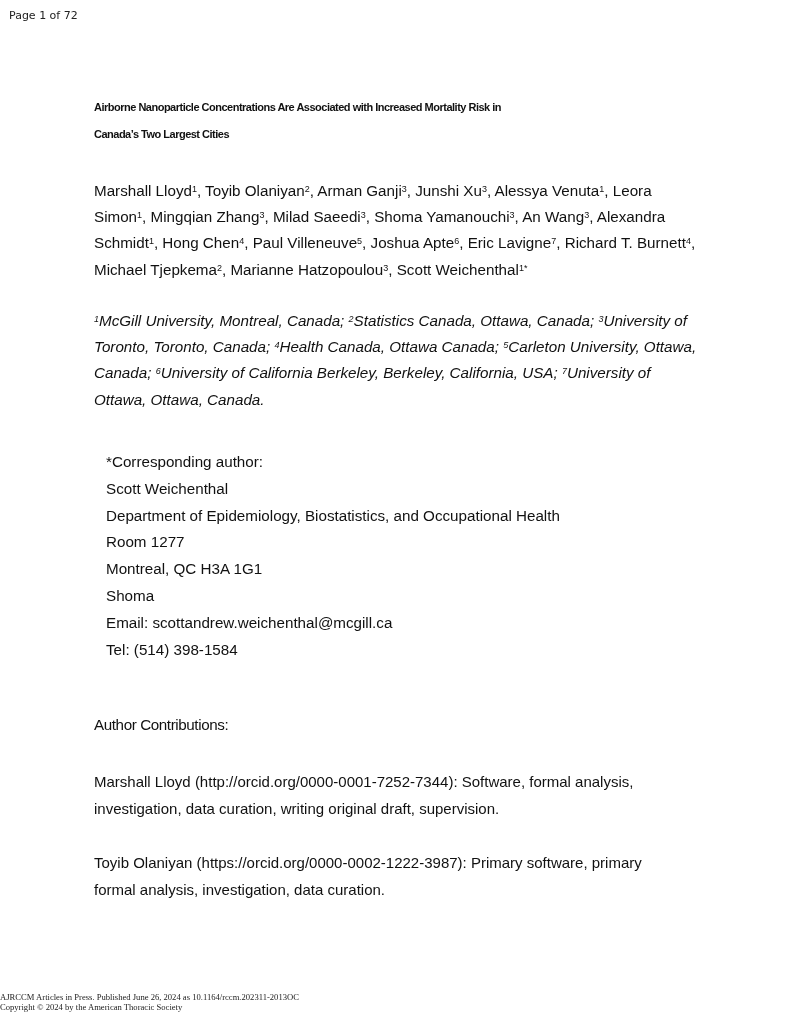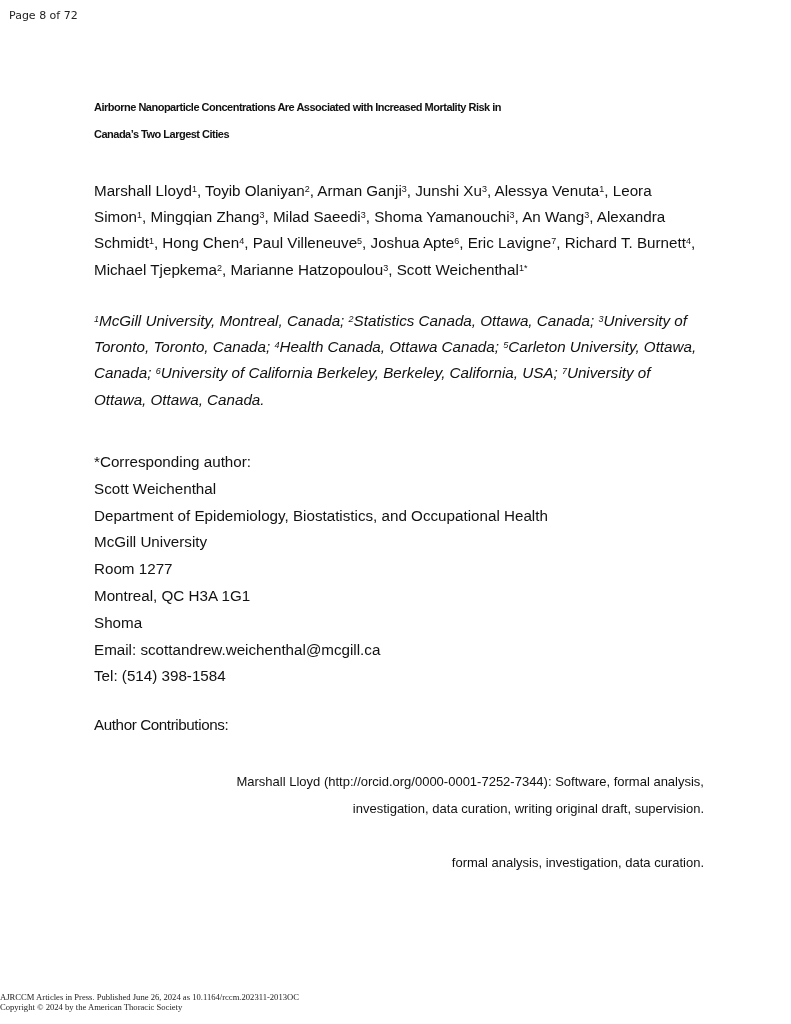"Page 8 of 72" div.page-label { text: 8 -> 1 }
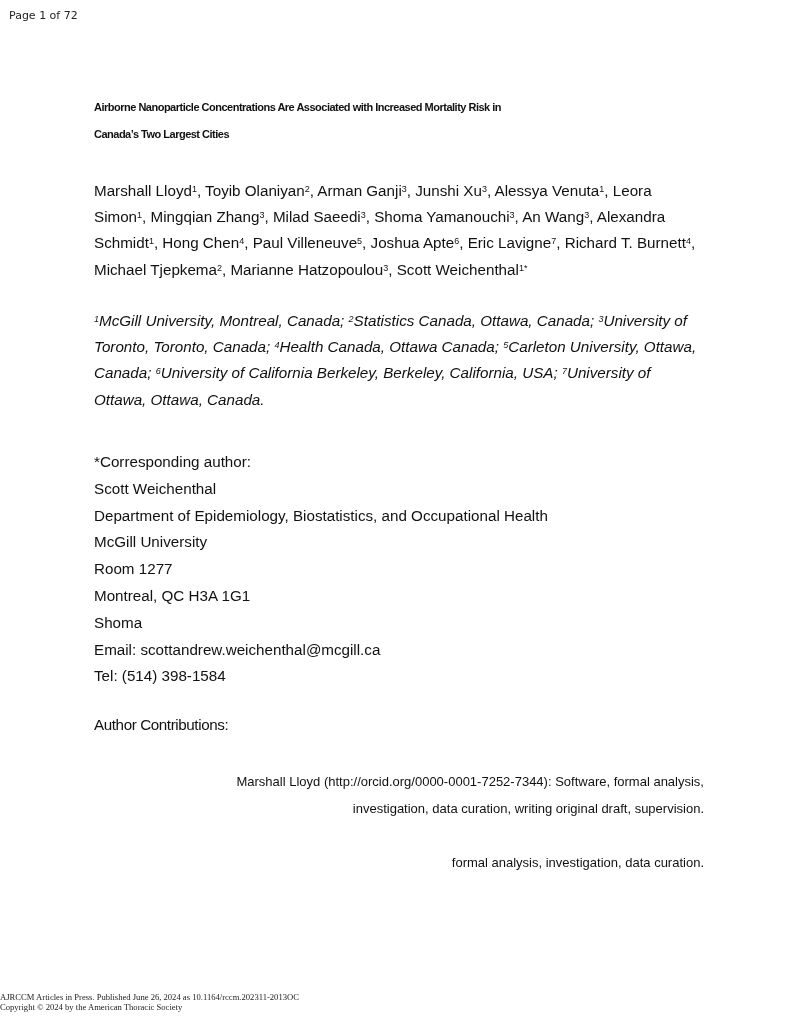"*Corresponding author:" .corr { left: 0 -> 12px }
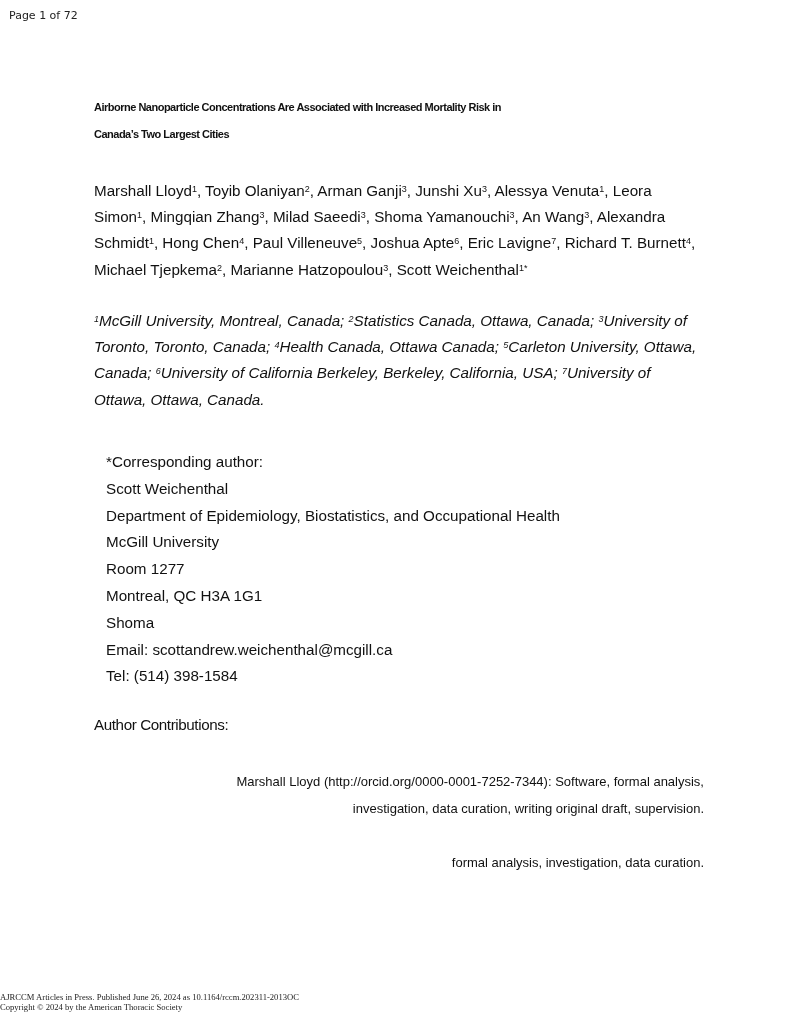"McGill University" div { html: <div>McGill University</div> -> none }
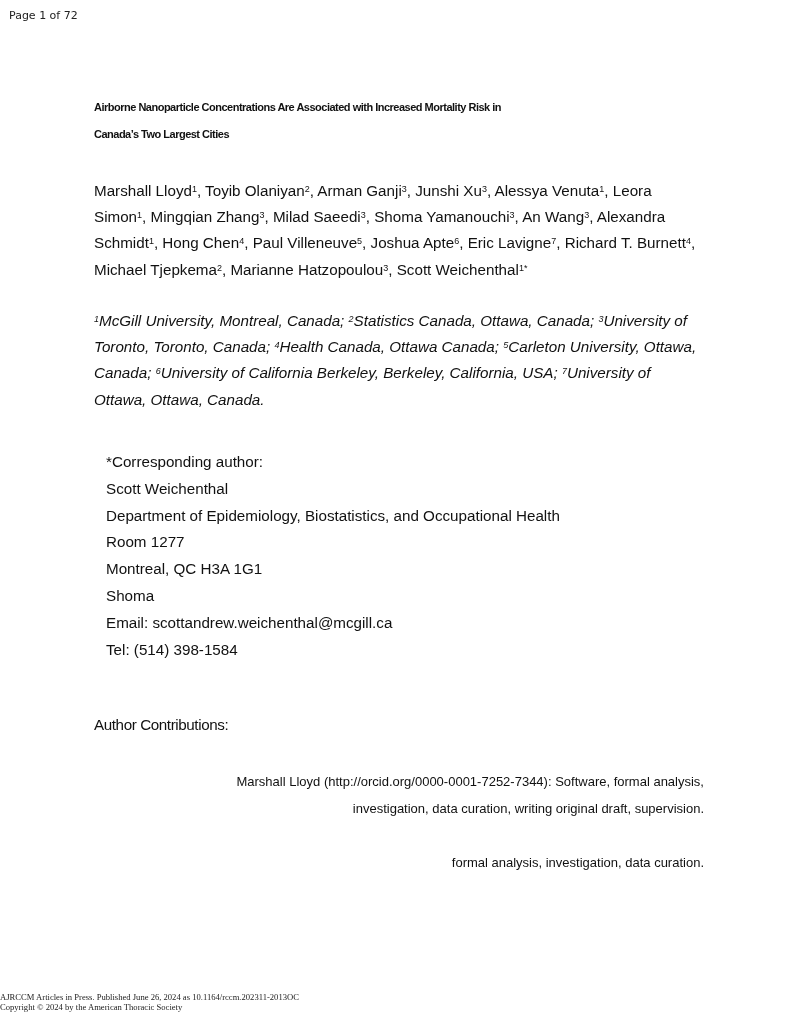"Marshall Lloyd (http://orcid.org/0000-0001-7252-7344):" .contrib { font-size: 13px -> 15px; text-align: right -> none }
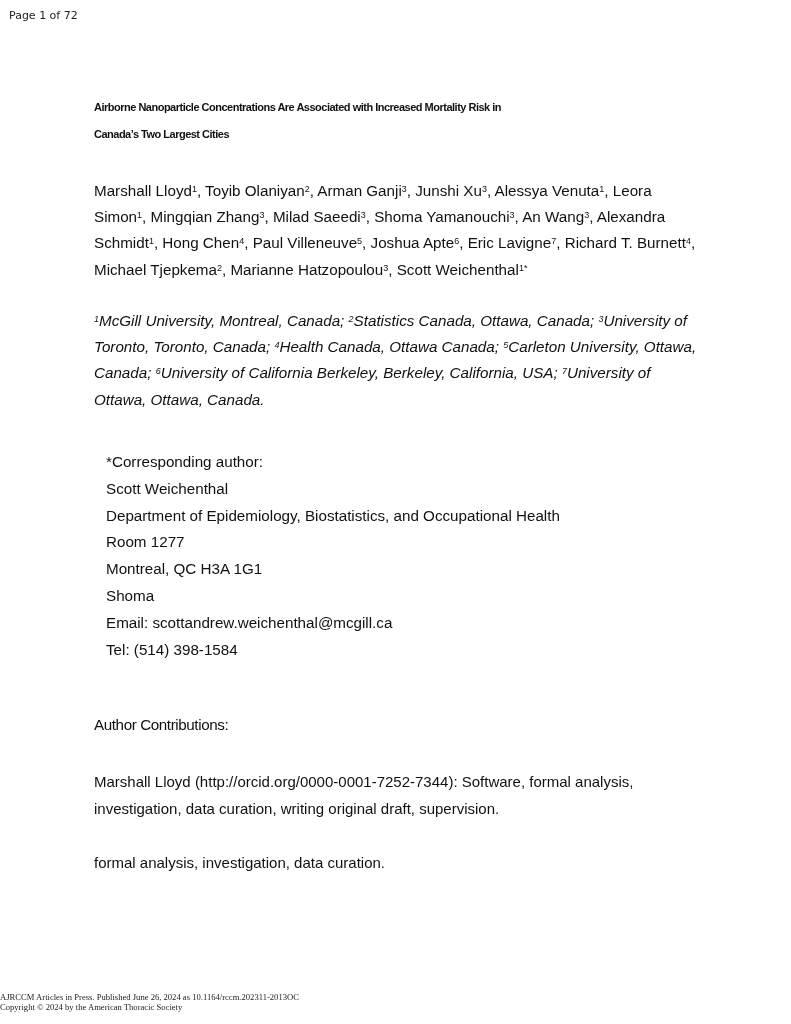"Toyib Olaniyan (https://orcid.org/0000-0002-1222-3987):" div { html: none -> <div>Toyib Olaniyan (https://orcid.org/0000-0002-1222-3987): Primary software, primary</div> }
